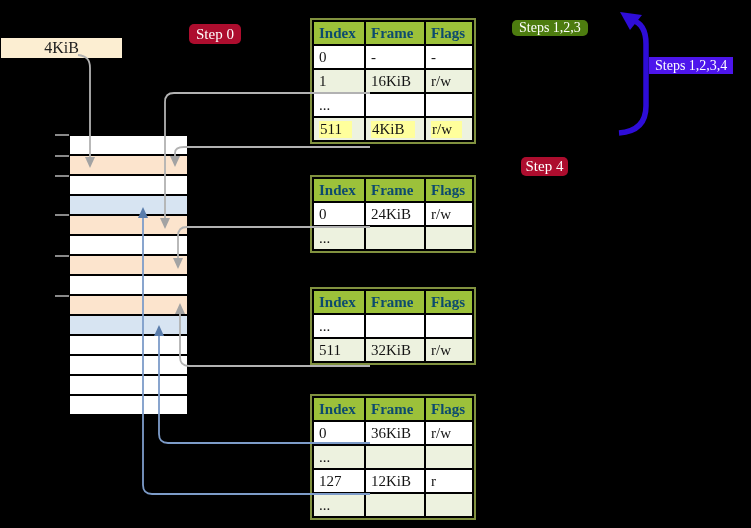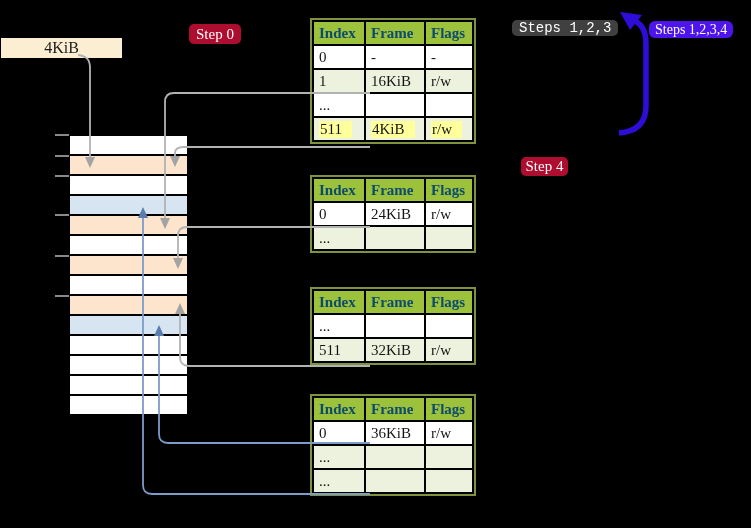"Steps 1,2,3" div.badge { background: #404040 -> #4d7c0f; font-family: Liberation Mono, monospace -> none }
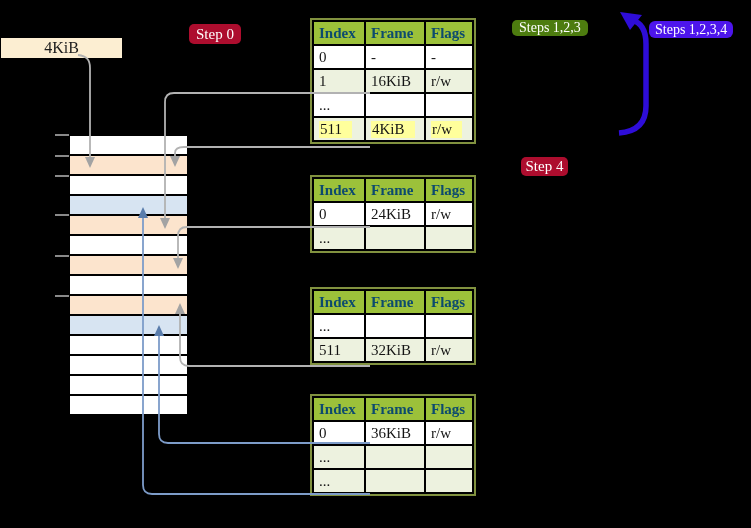"Steps 1,2,3,4" .badge.violet { border-radius: 6px -> 0; margin-top: none -> 36px }
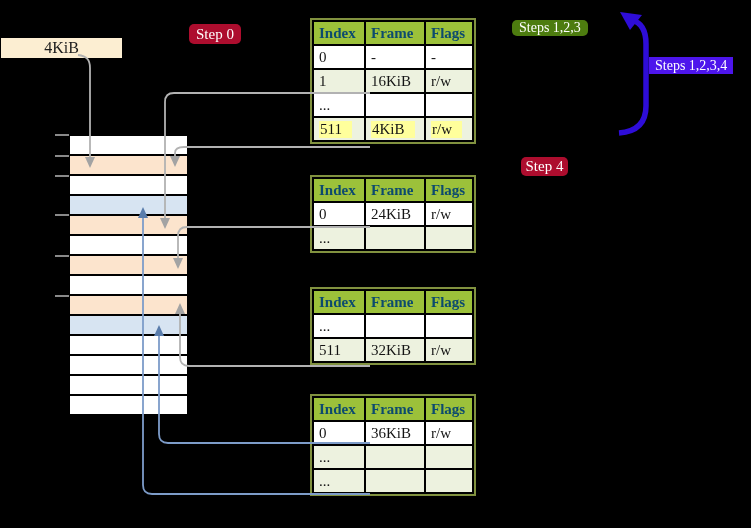"127" tr { html: none -> <tr> <td>127</td> <td>12KiB</td> <td>r</td> </tr> }
